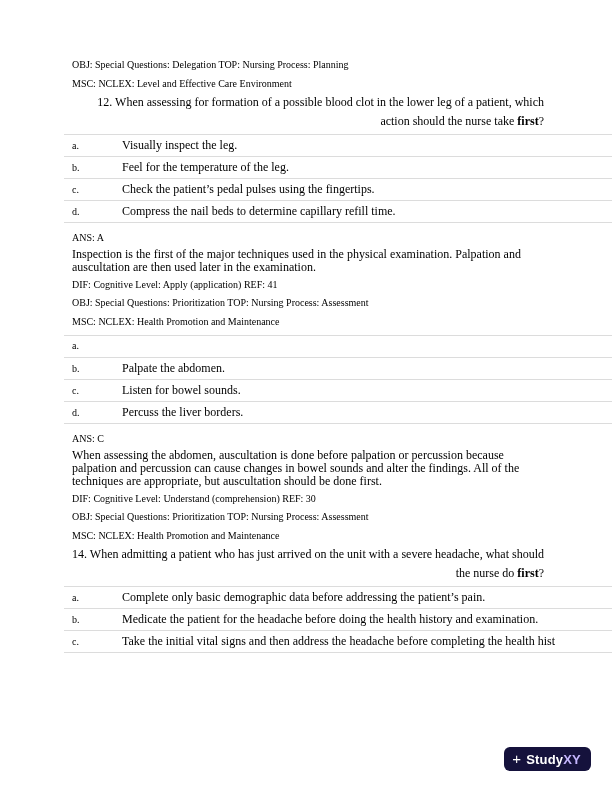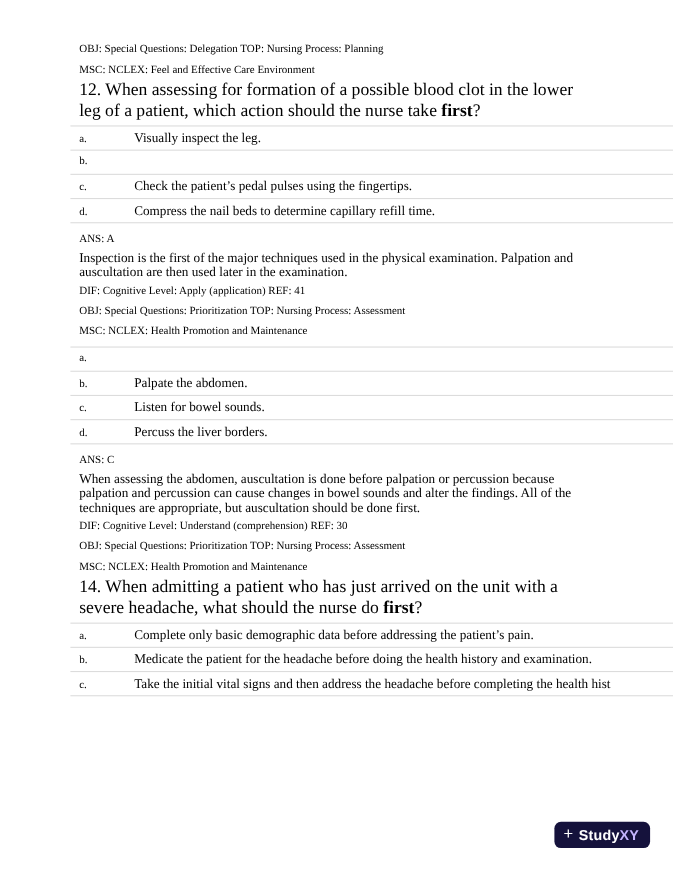"OBJ: Special Questions: Delegation TOP:" .content { margin-top: none -> 20px }
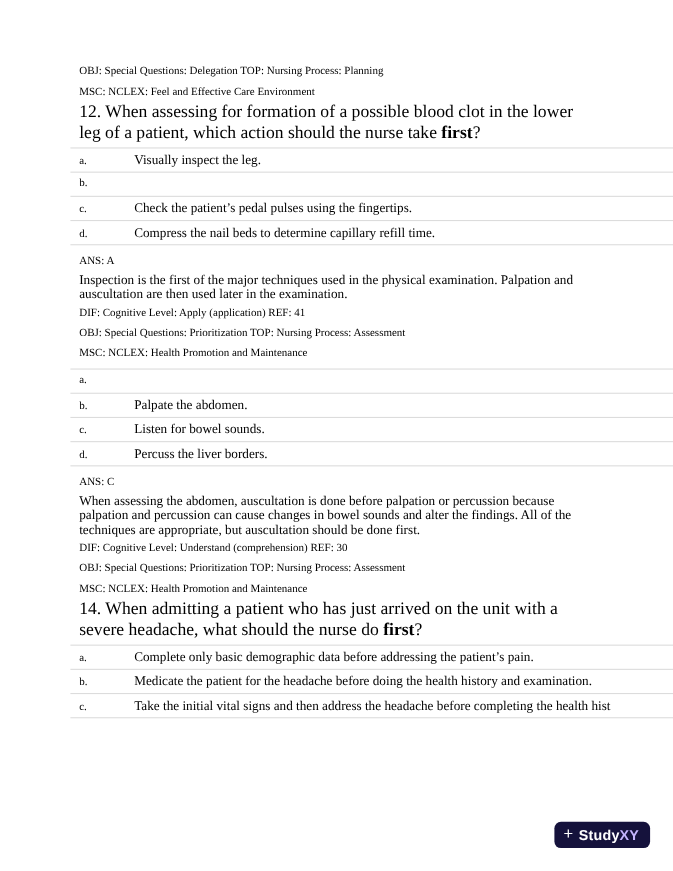"MSC: NCLEX: Feel and Effective" p.meta { text: Feel -> Level }
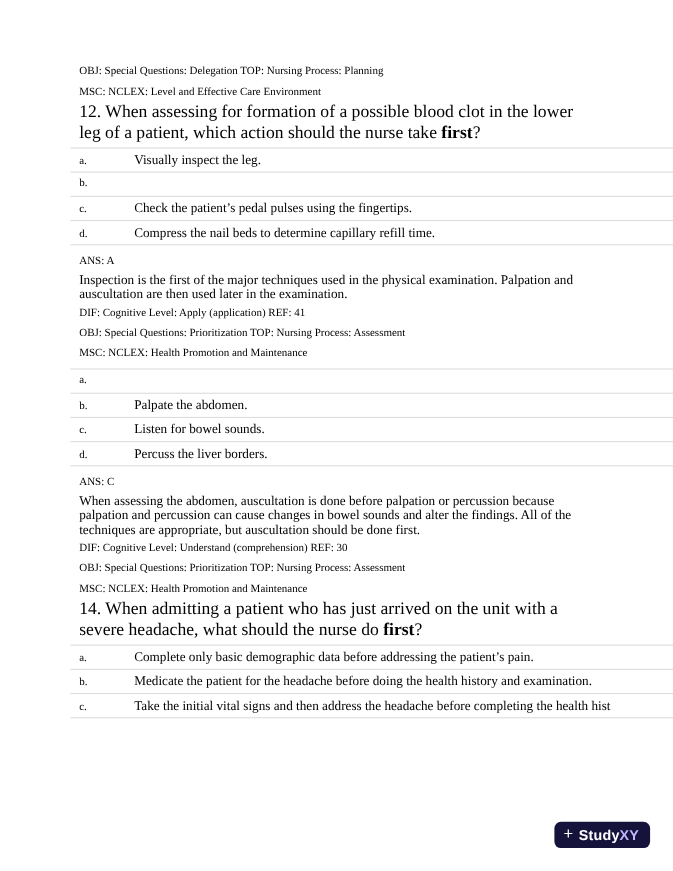"12. When assessing for formation" .question { font-size: 16px -> 12px; text-align: none -> right }
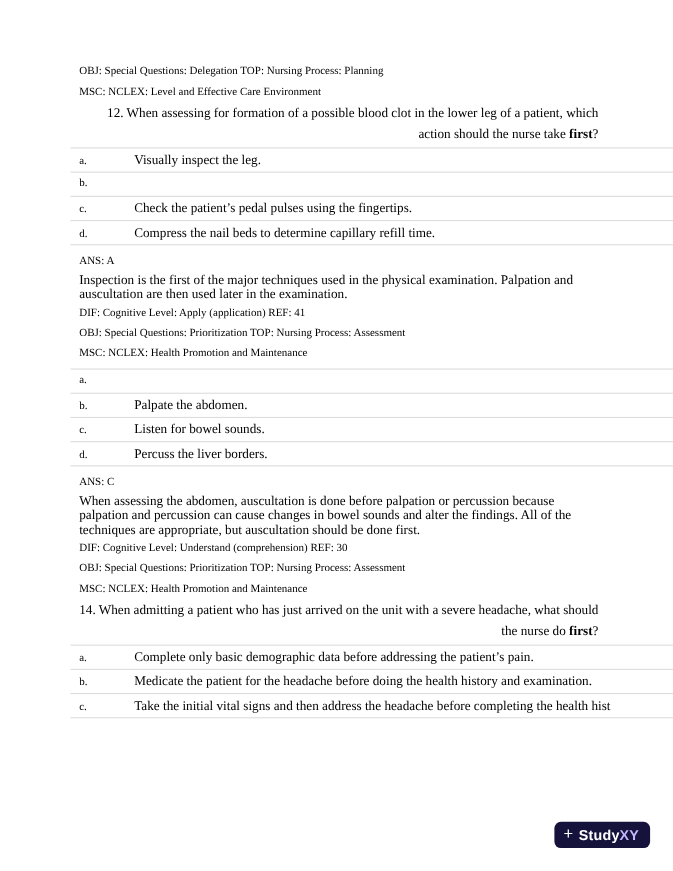"Feel for the temperature of" span.option-text { html: none -> <span>Feel for the temperature of the leg.</span> }
